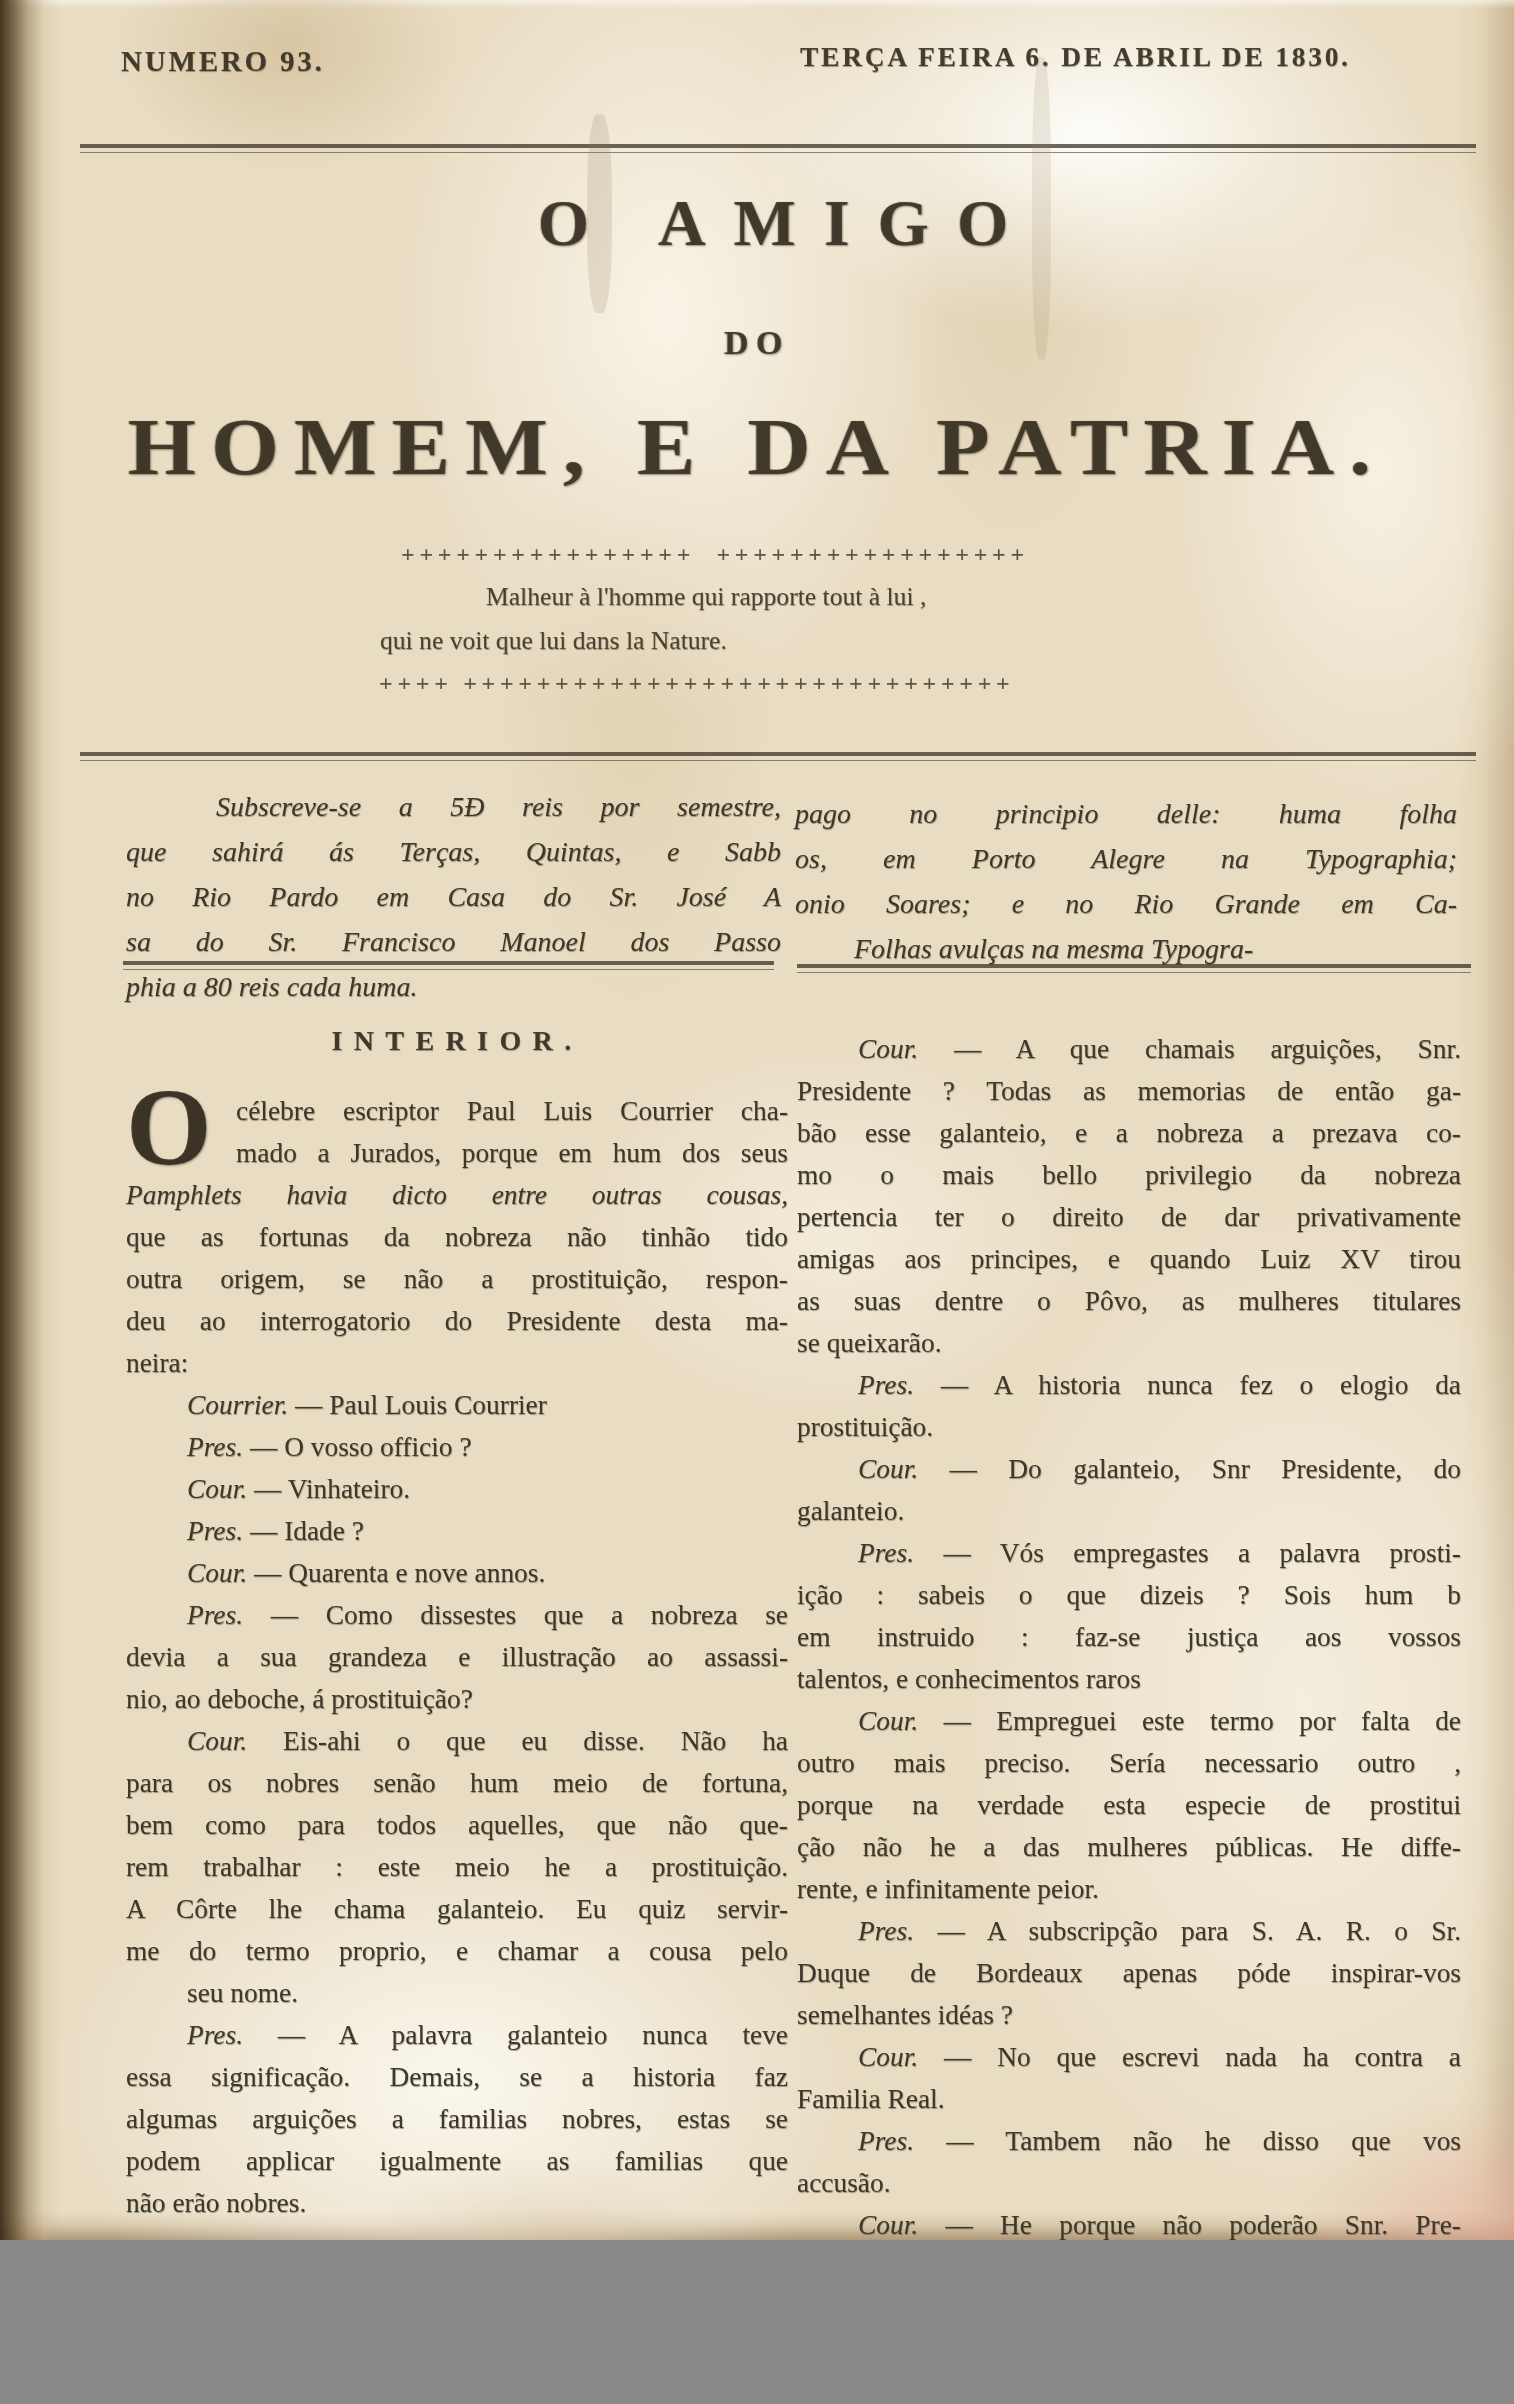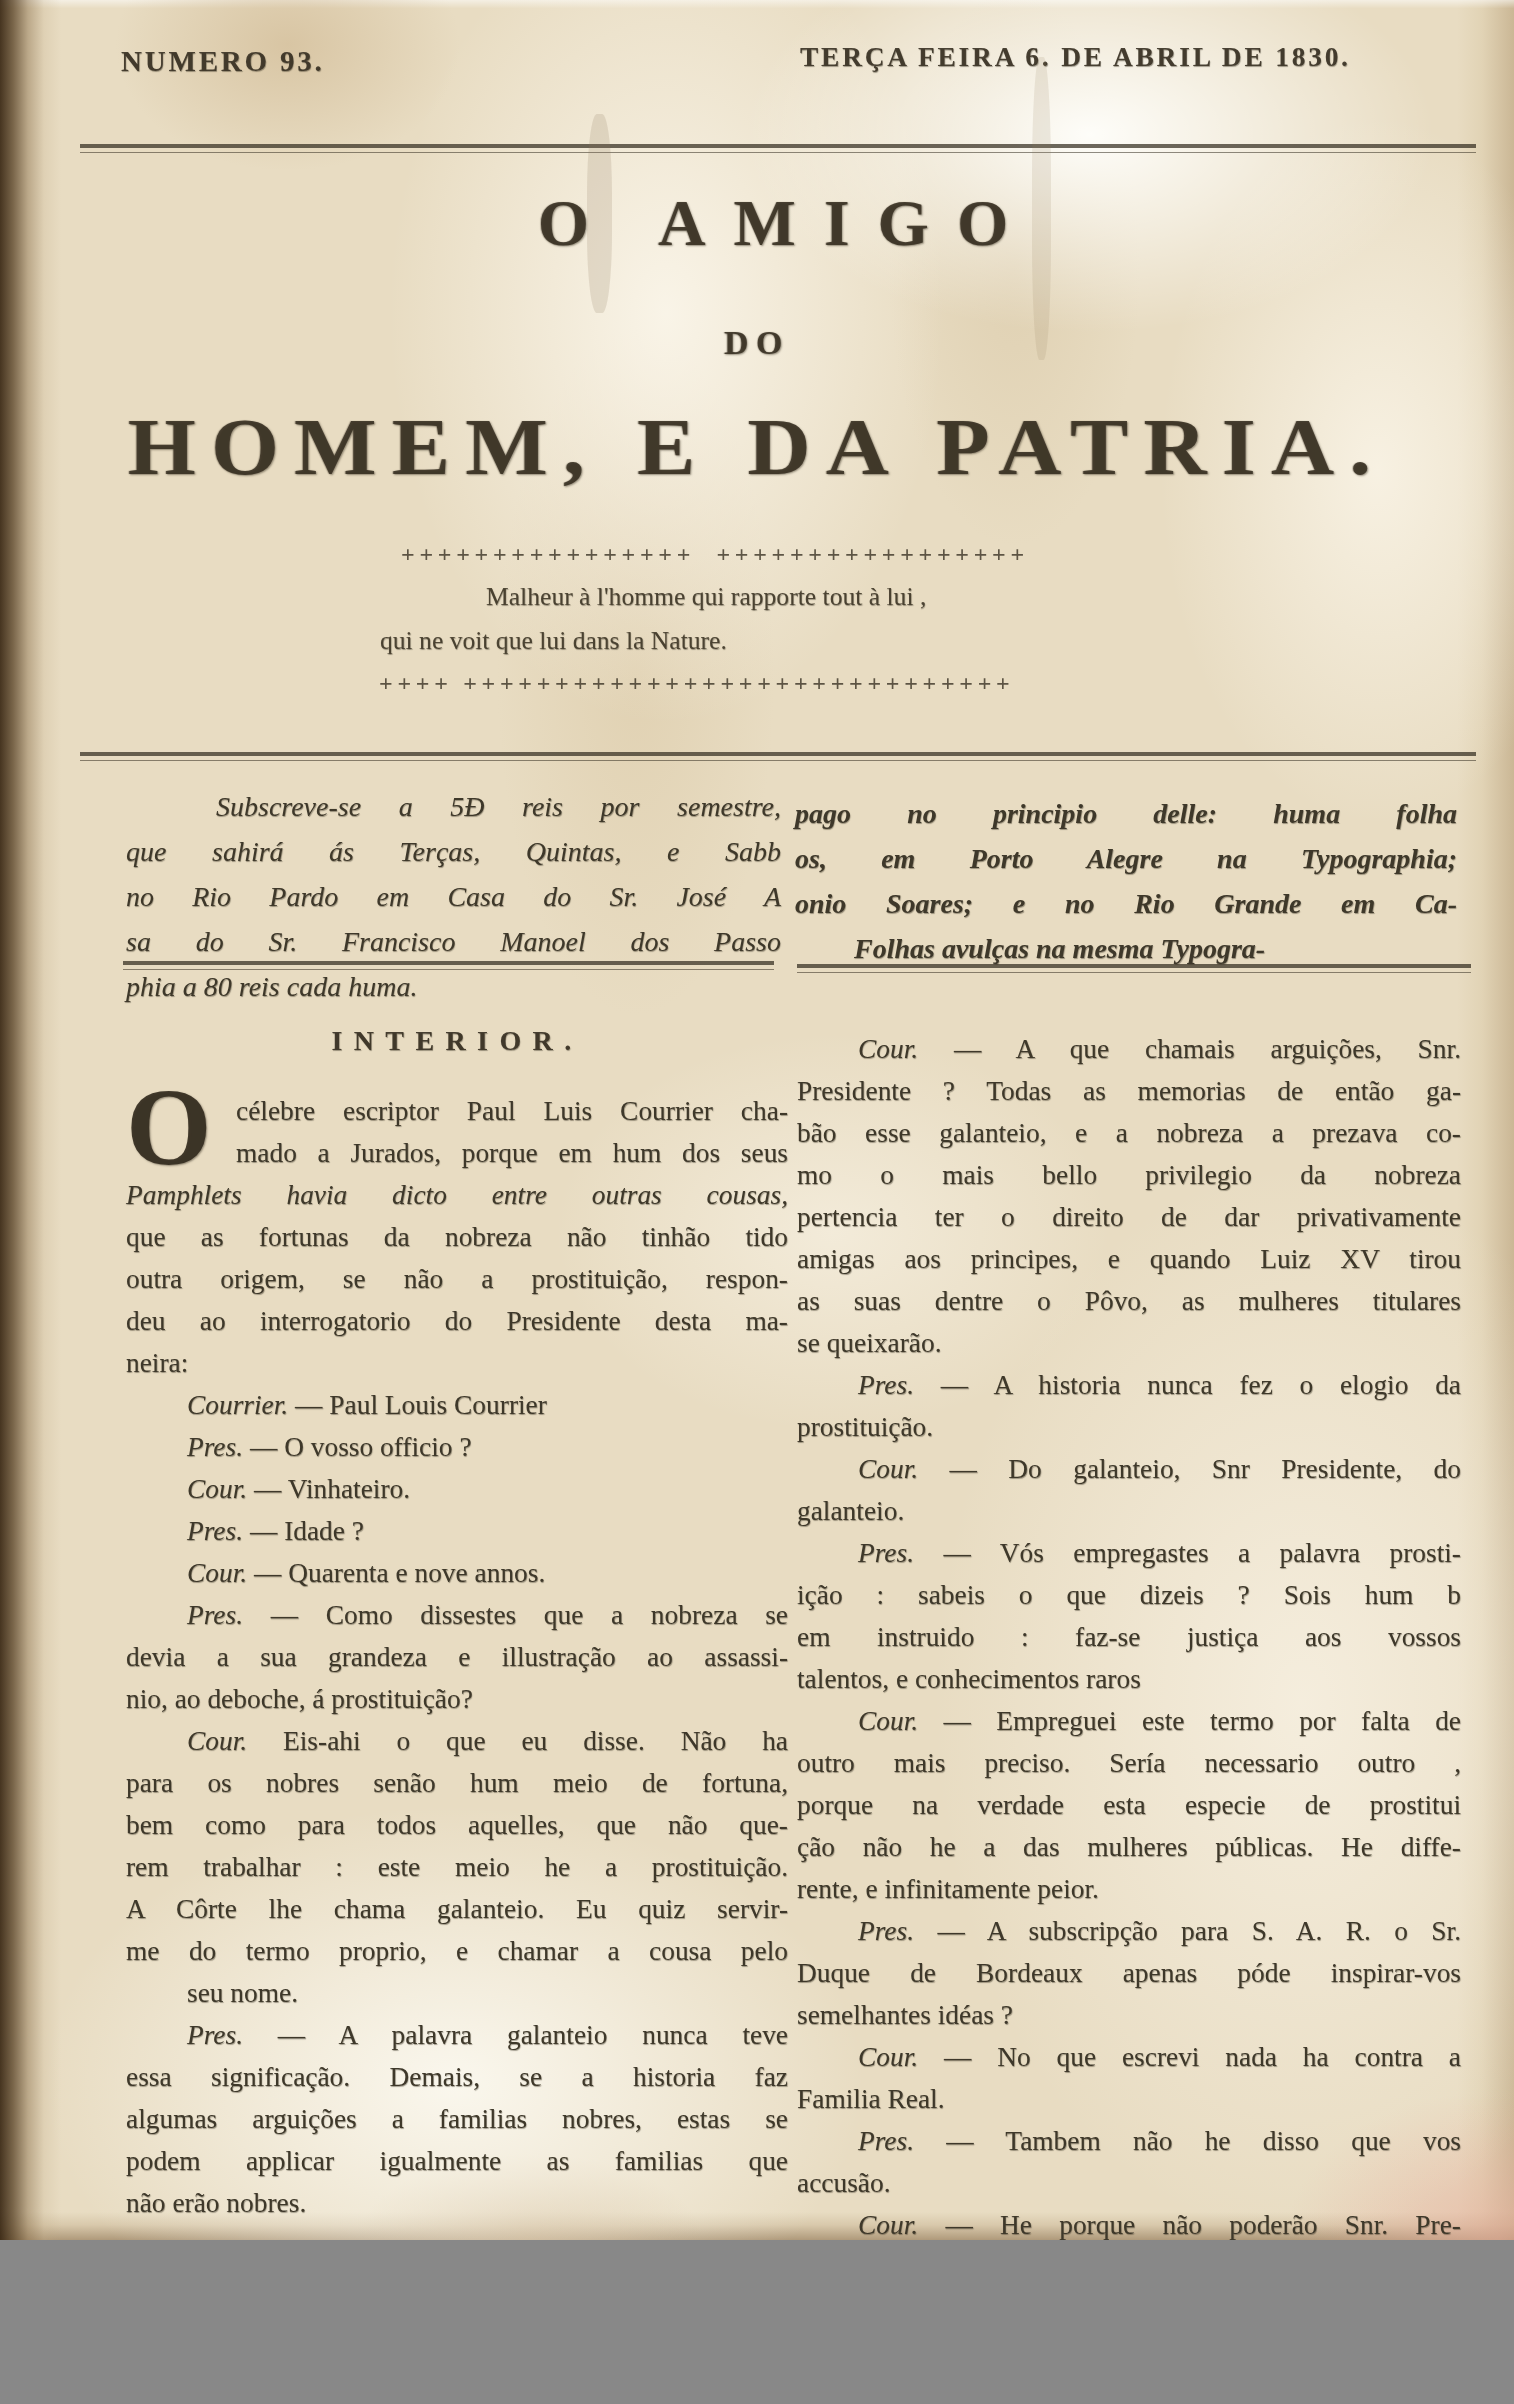"pago no principio delle: huma" div.col { font-weight: bold -> none }
